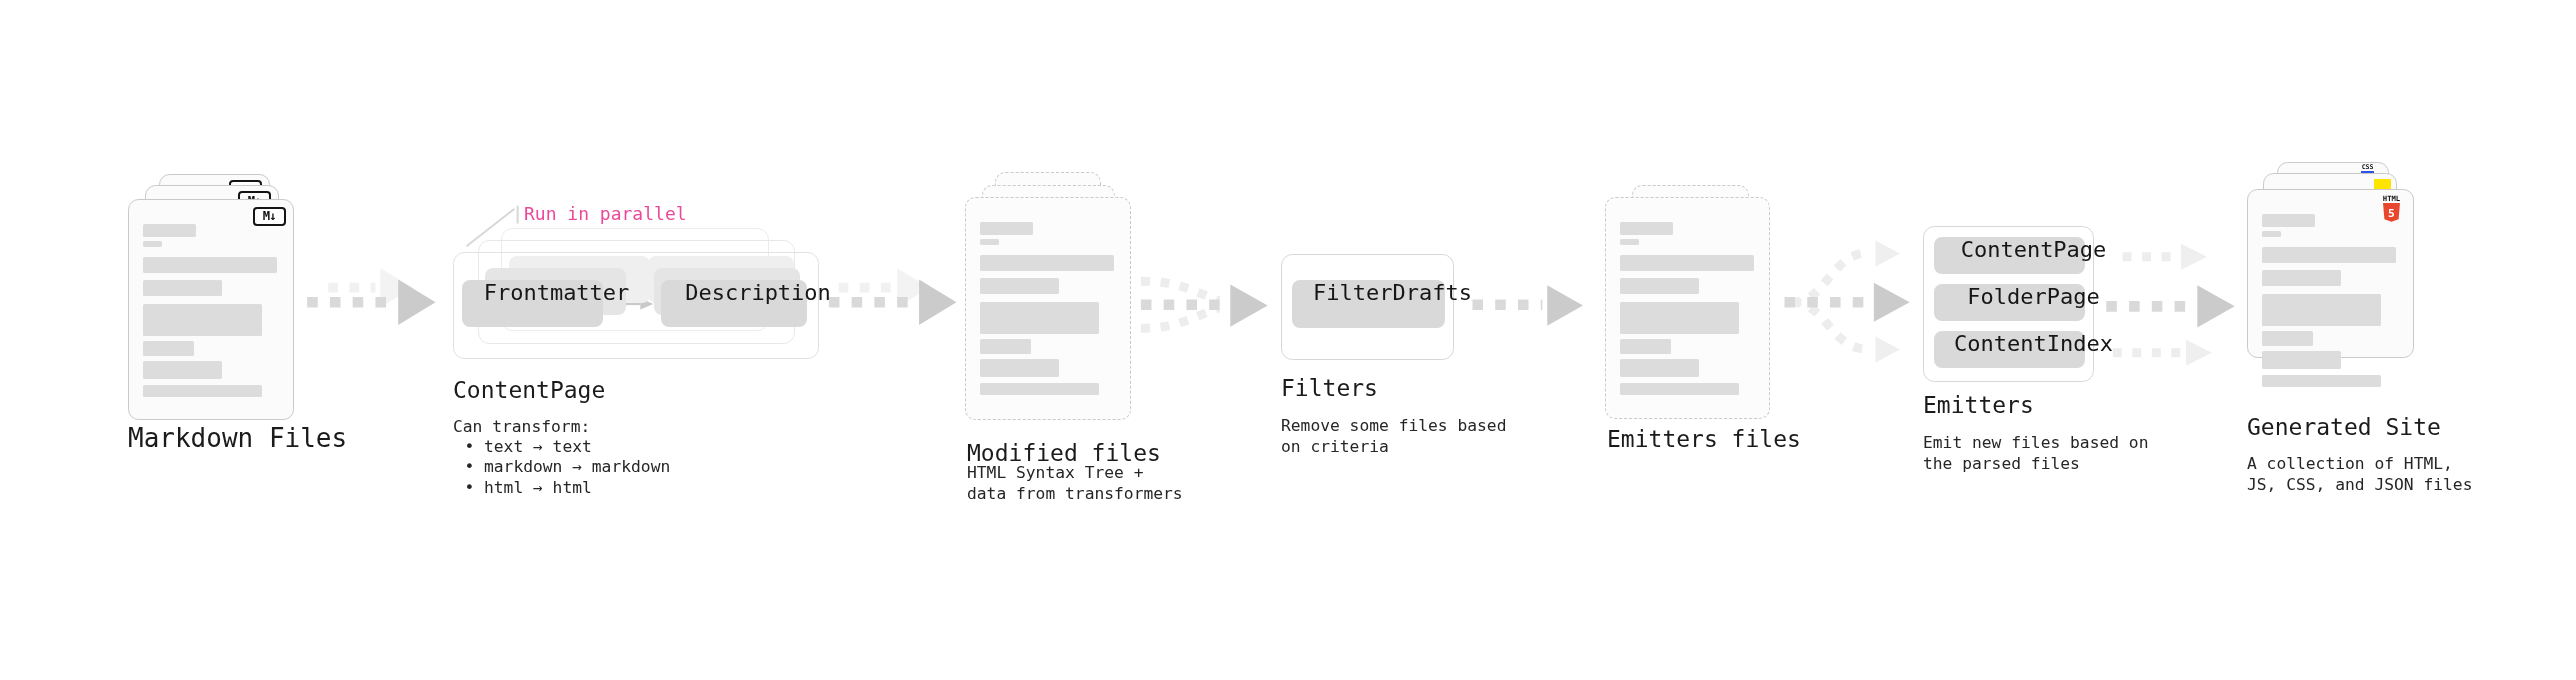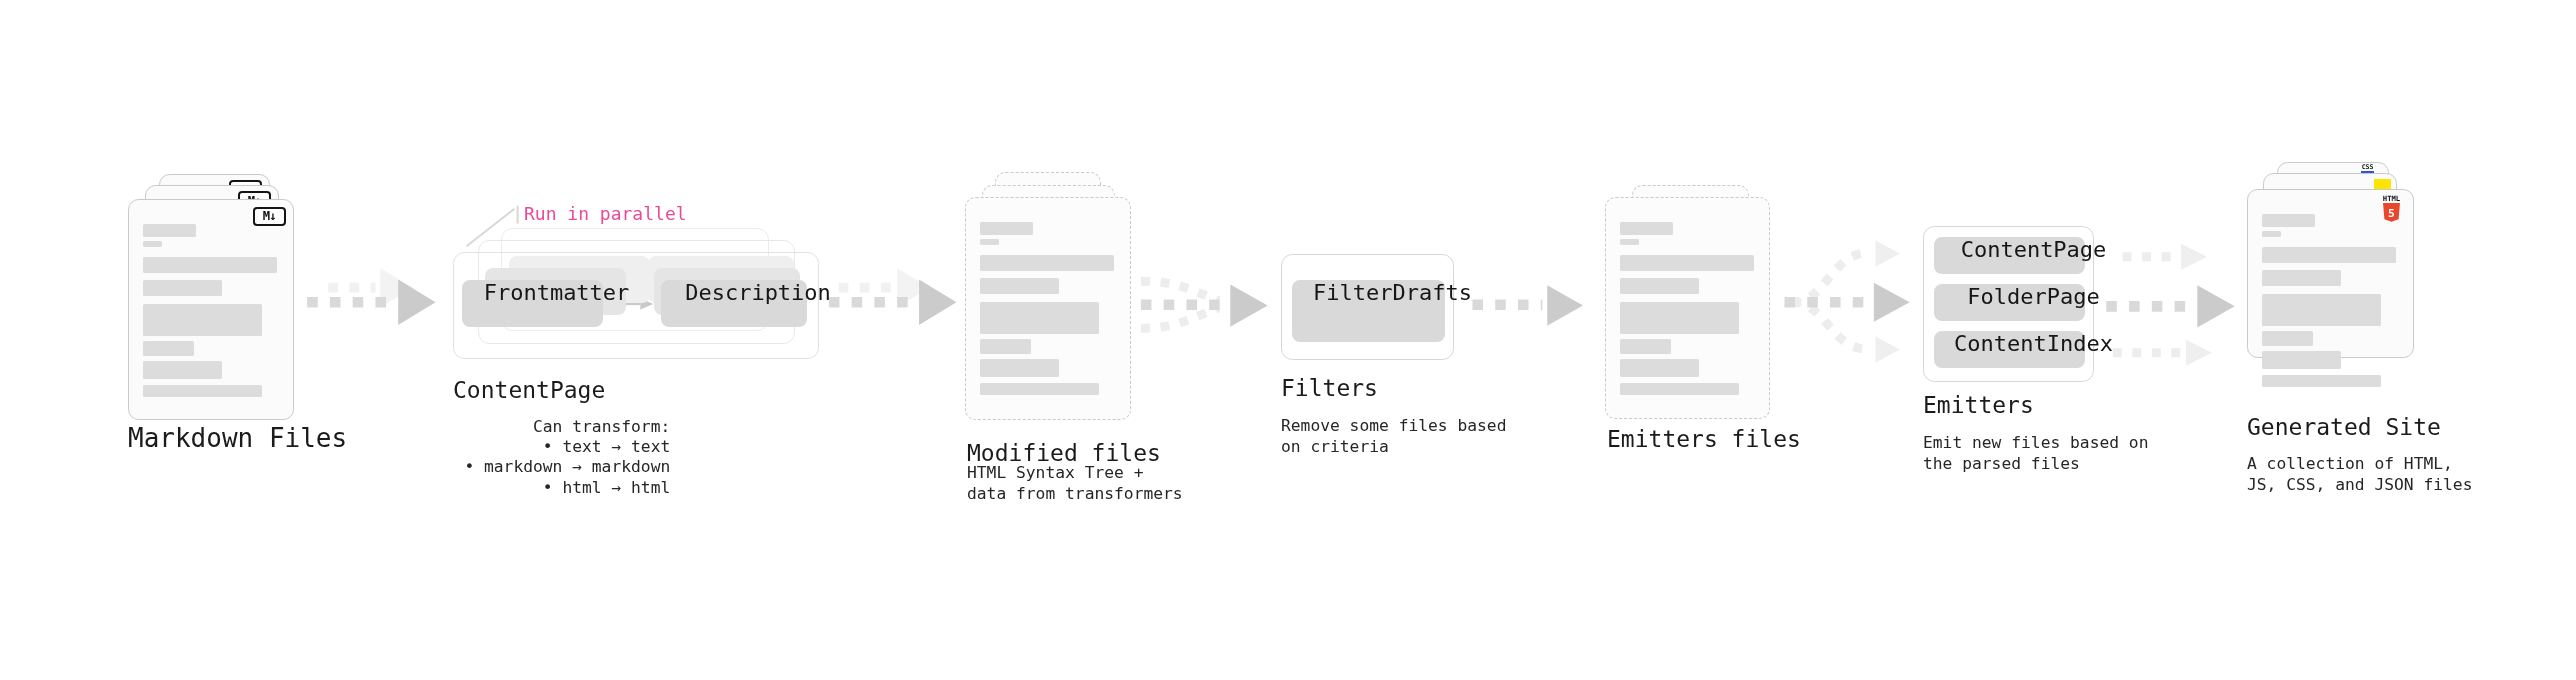"FilterDrafts" div.pill { height: 62px -> 48px }
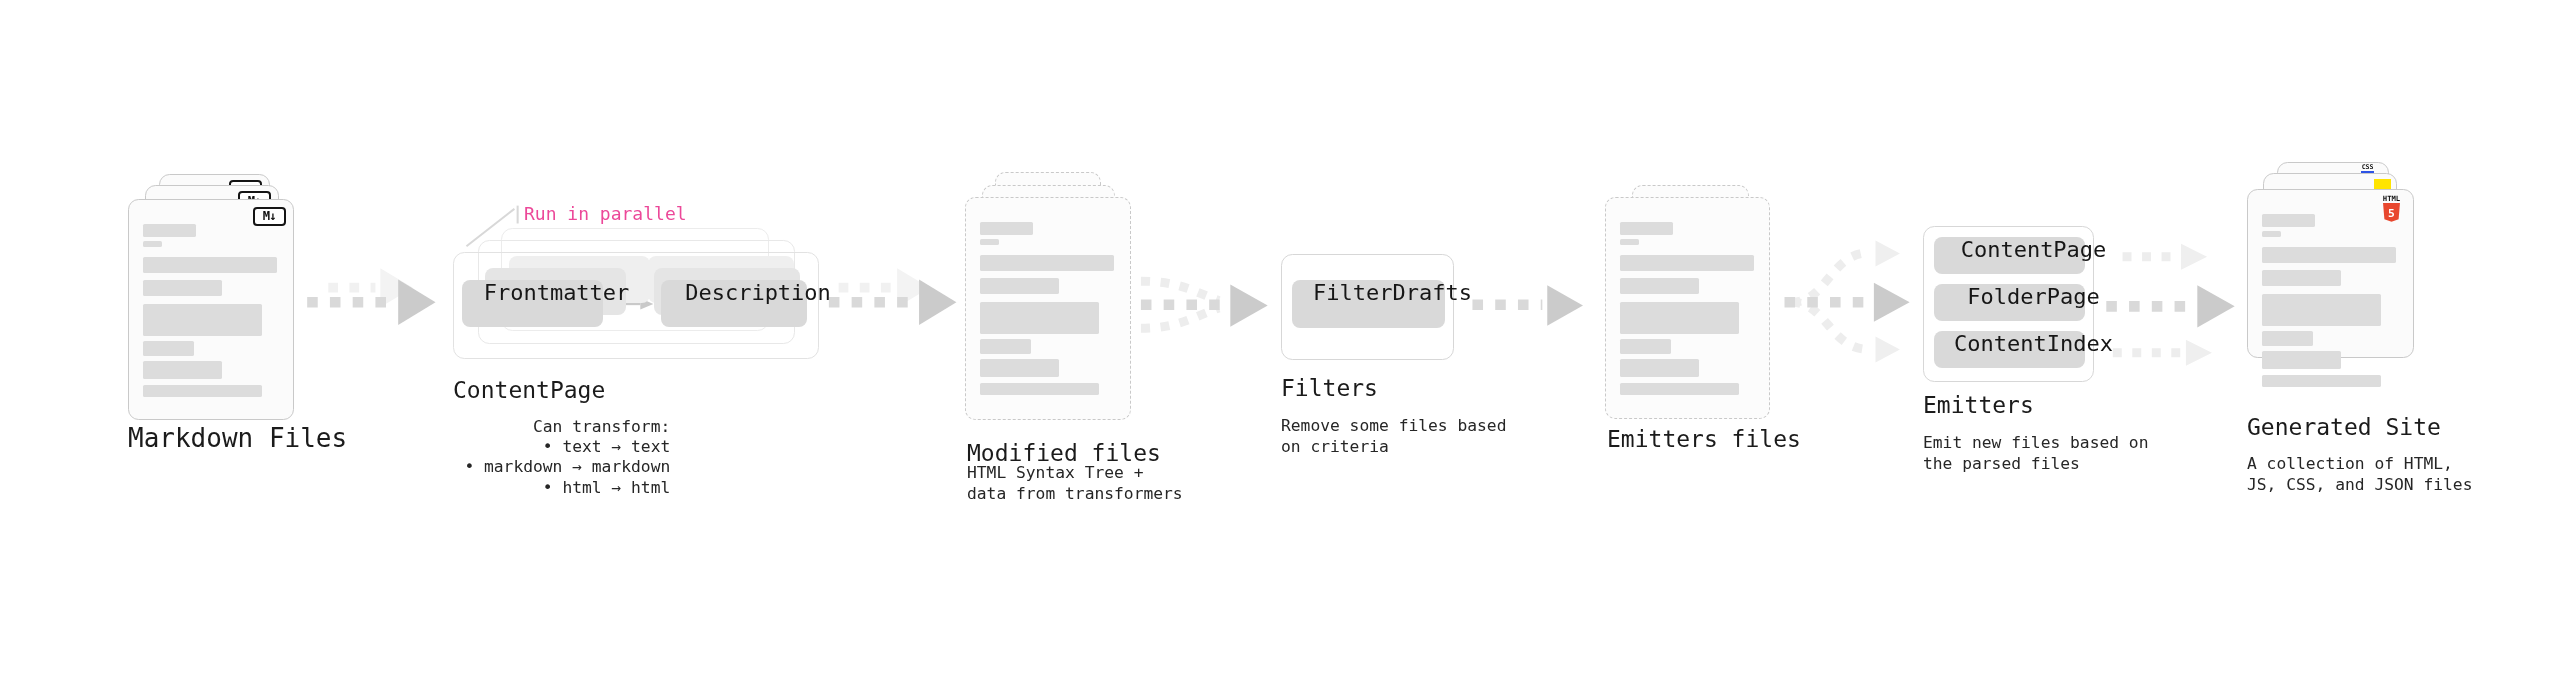"Can transform:" div.stage-sub { text-align: right -> none }
